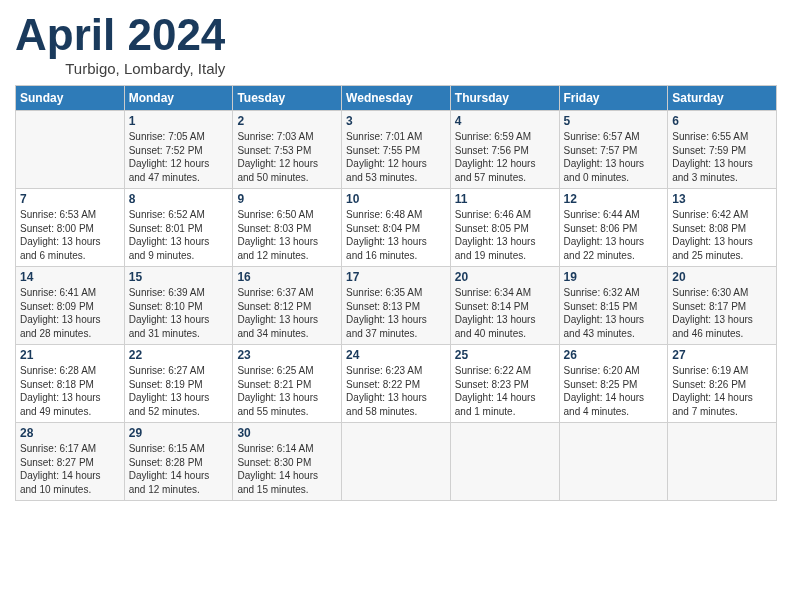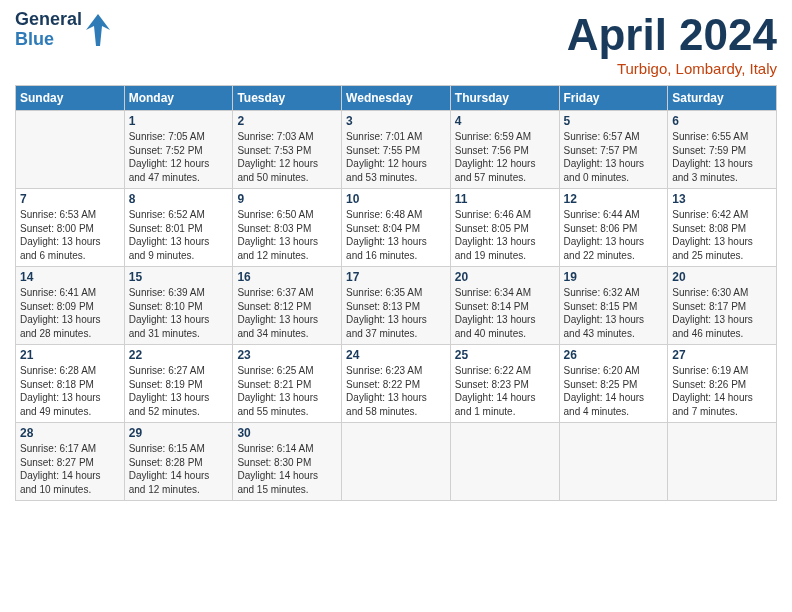"General" div.logo { html: <div> <div> <div> <span>General</span> <span>Blue</span> </div> <svg> <polygon></polygon> </svg> </div> </div> -> none }
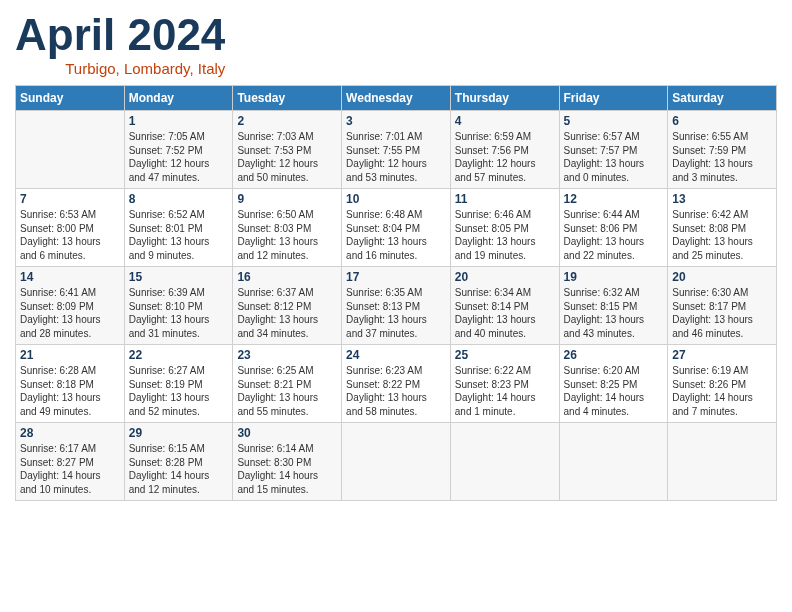"Turbigo, Lombardy, Italy" .subtitle { color: #c2410c -> #404040 }
